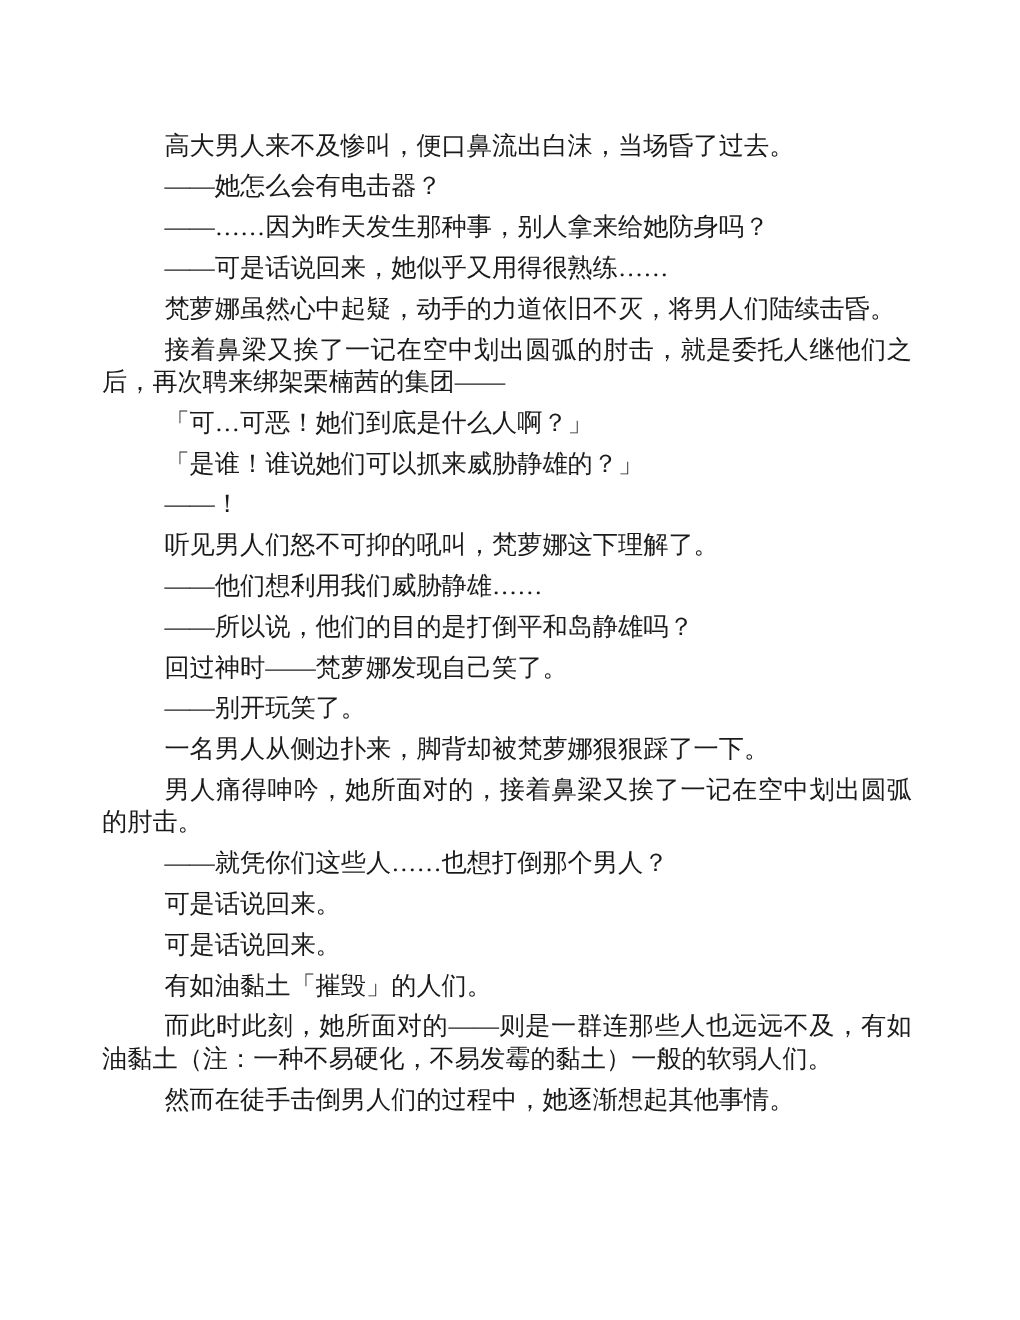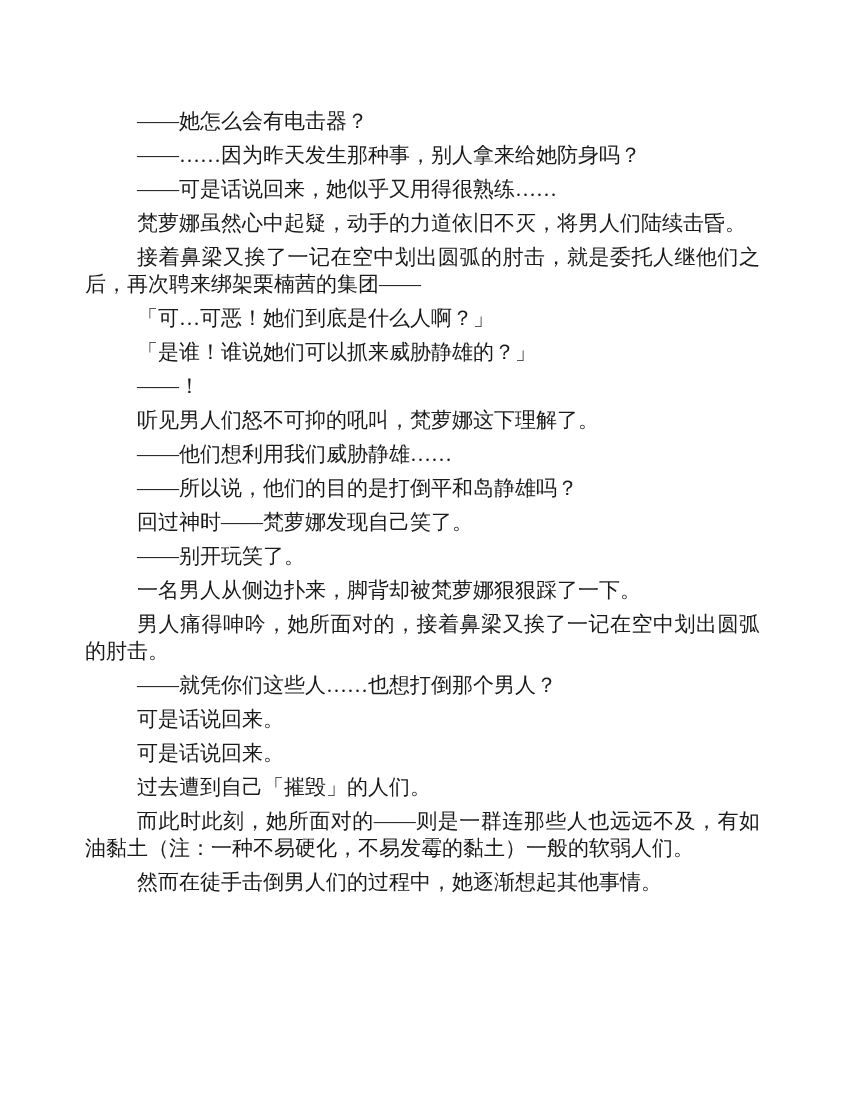"高大男人来不及惨叫，便口鼻流出白沫，当场昏了过去。" p { html: none -> <p>高大男人来不及惨叫，便口鼻流出白沫，当场昏了过去。</p> }
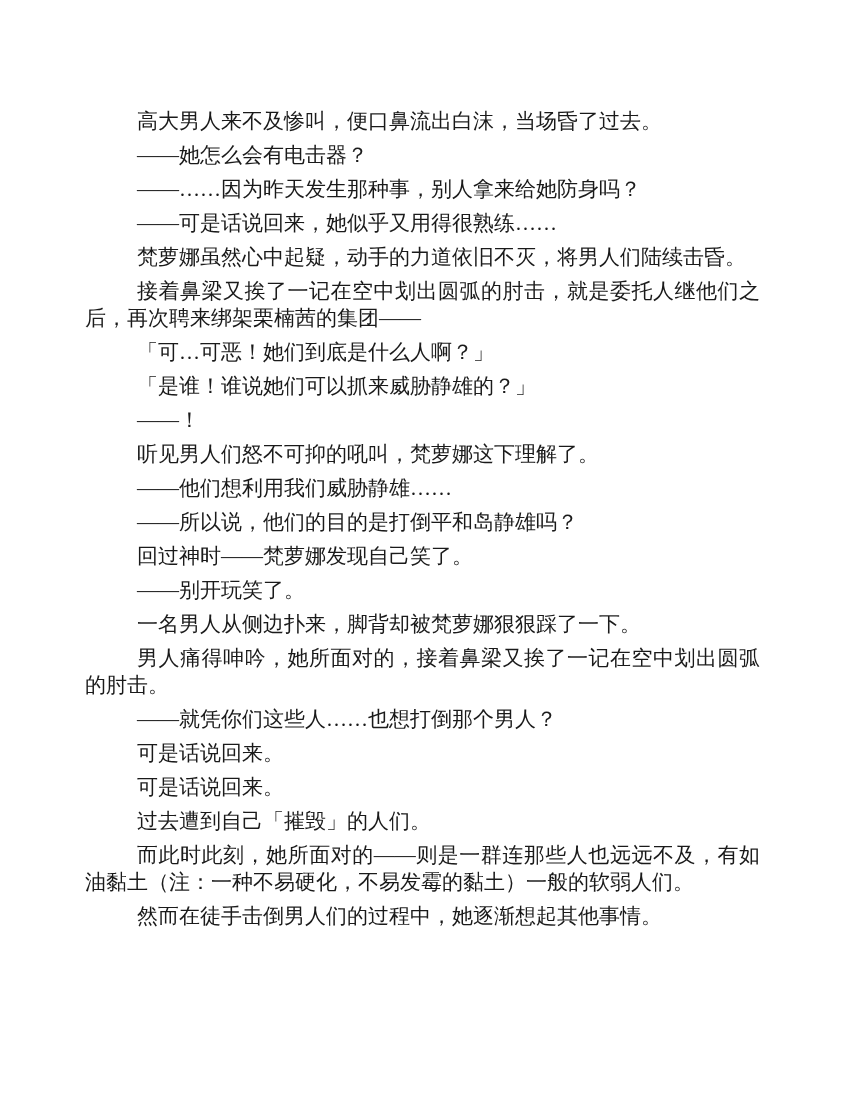"过去遭到自己「摧毁」的人们。" p { text: 过去遭到自己 -> 有如油黏土 }
